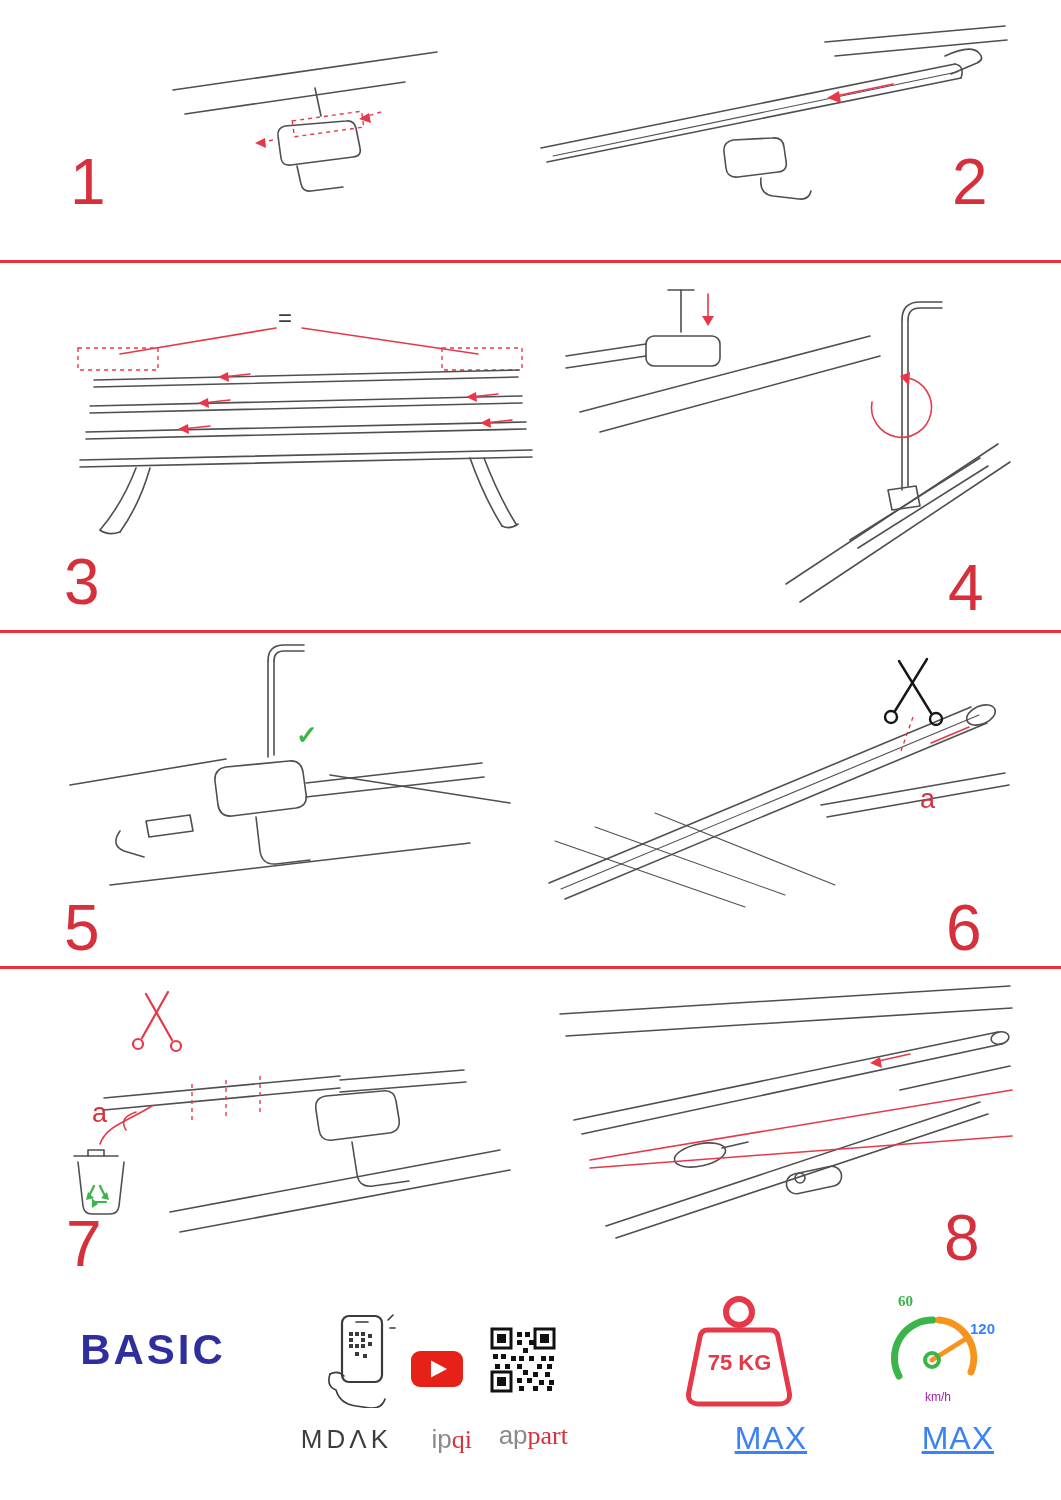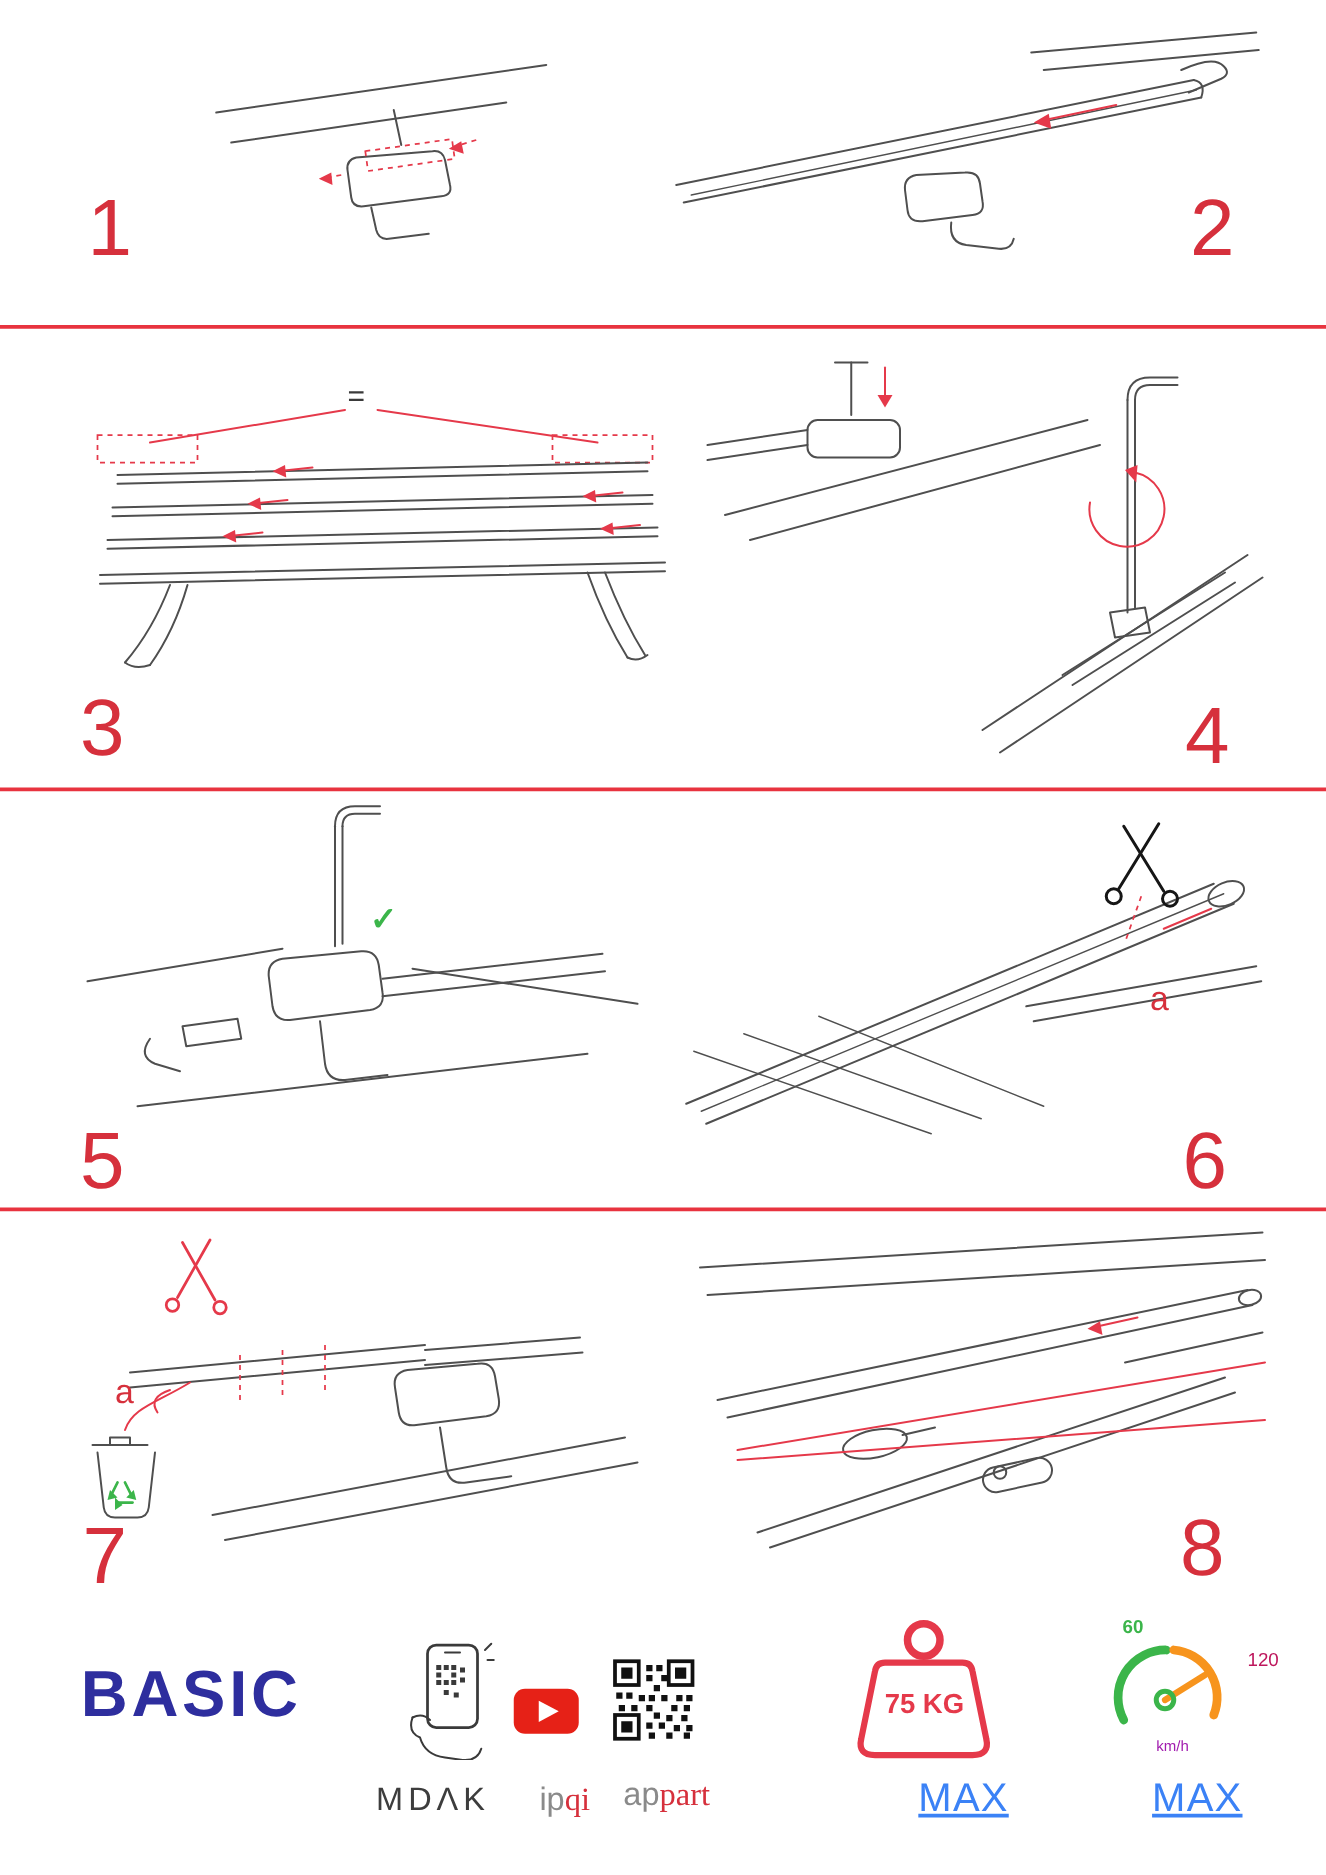"60" .sp60 { font-family: none -> Liberation Serif, serif }
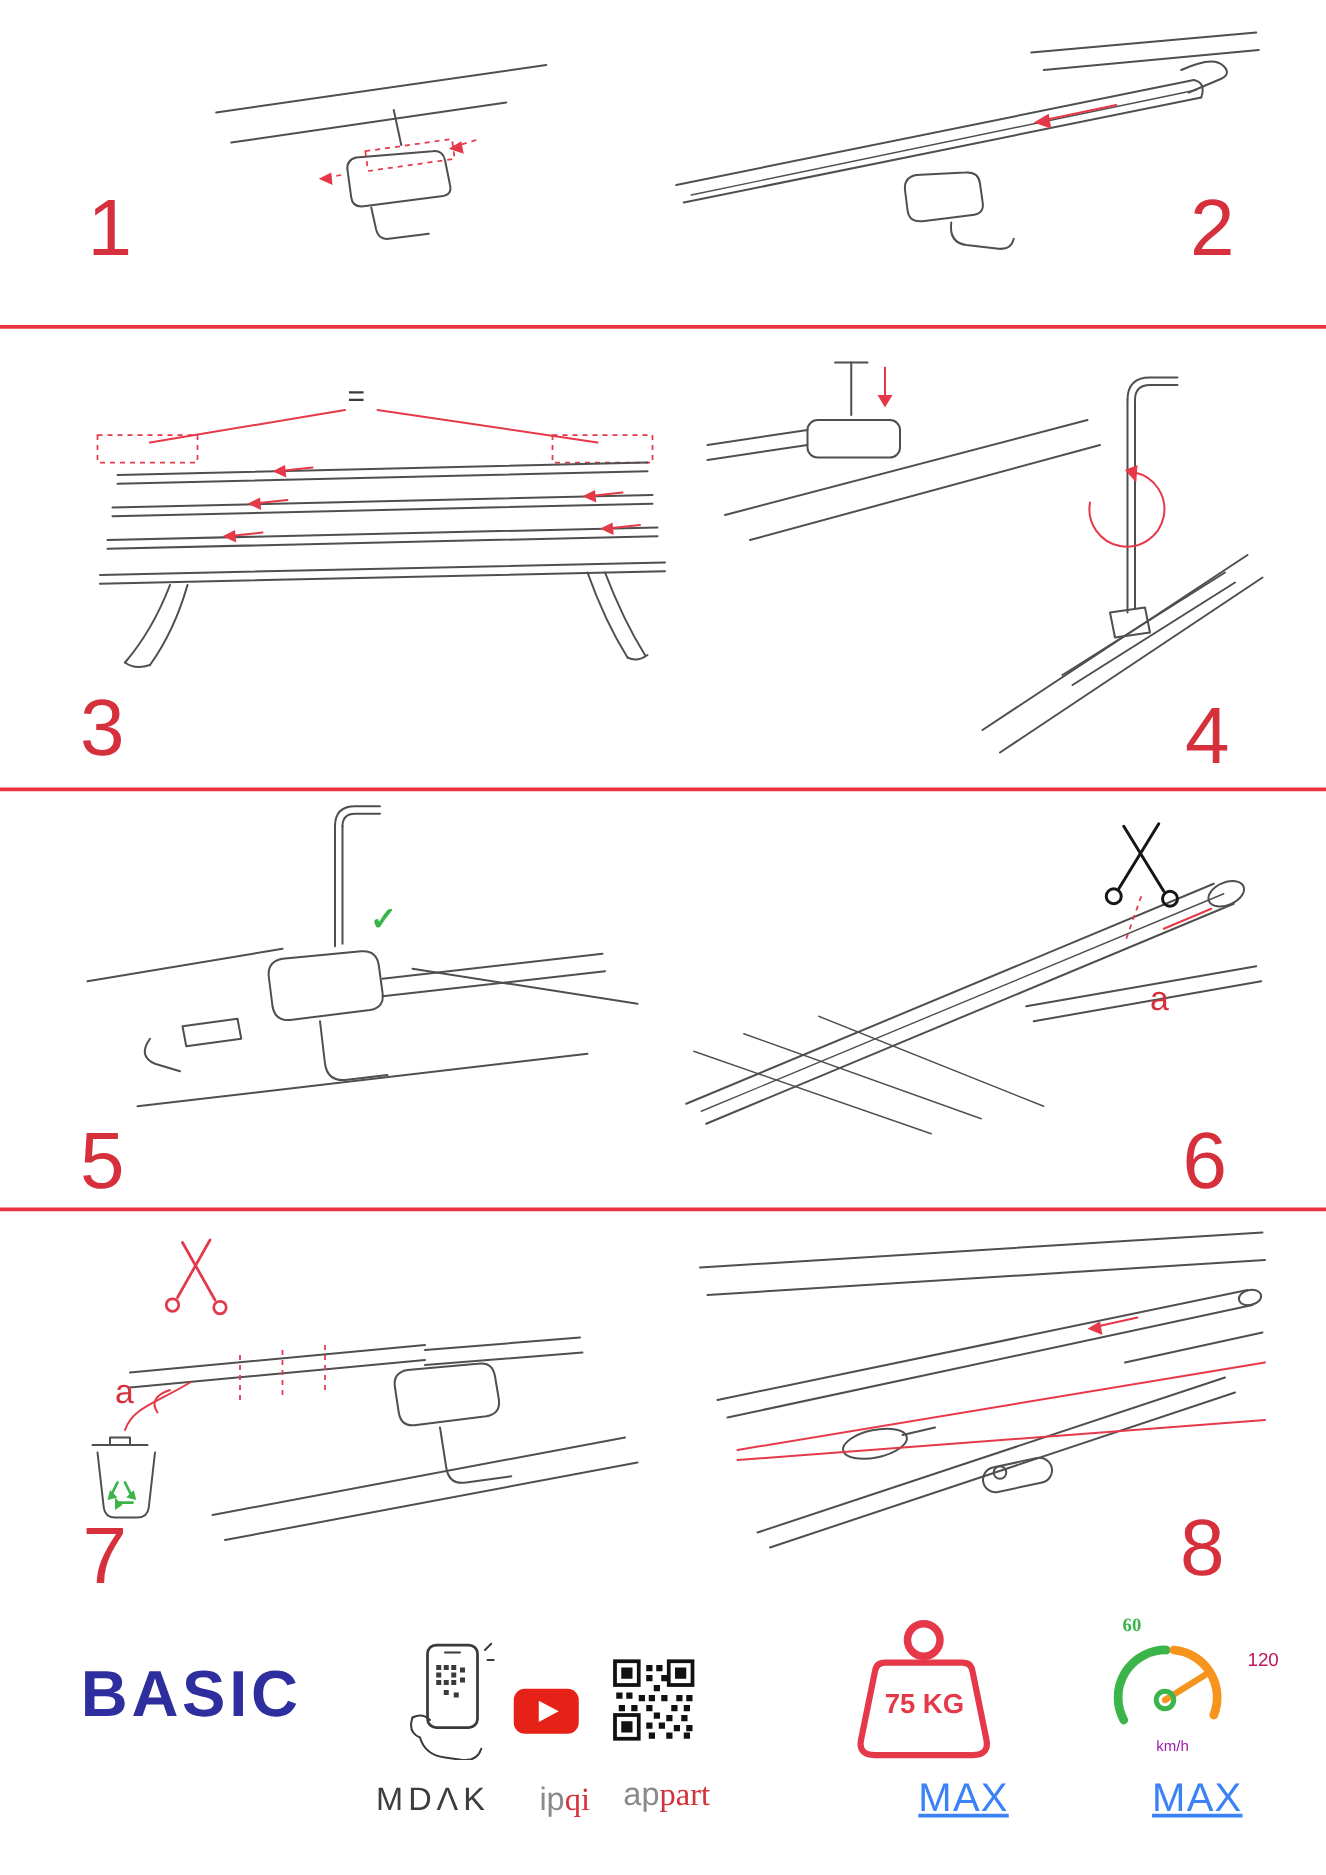"BASIC" .basic { font-size: 52px -> 42px }
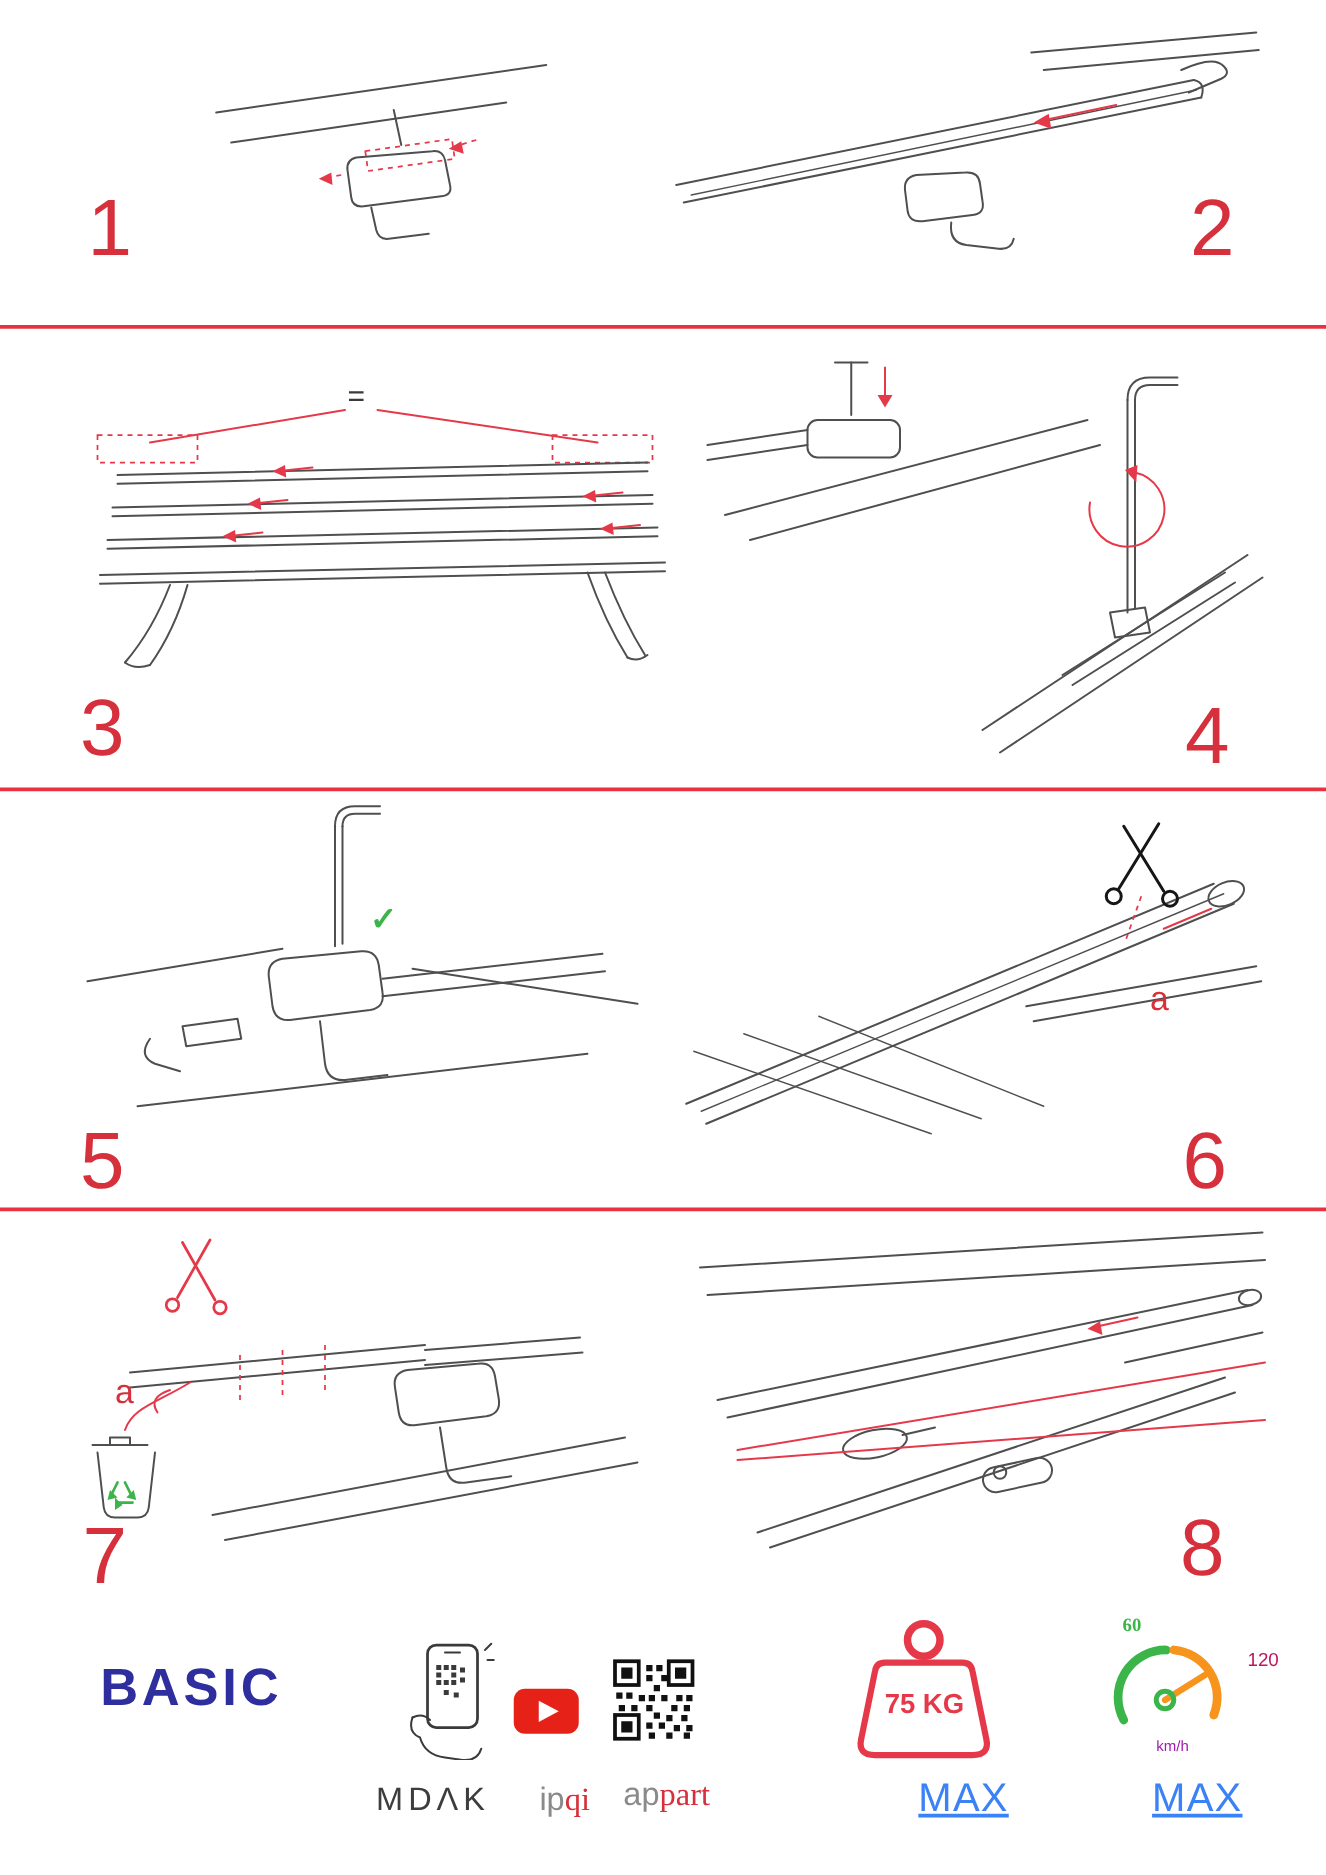"120" .sp120 { color: #be185d -> #3b82f6; font-weight: 400 -> 700; left: 998px -> 970px }
